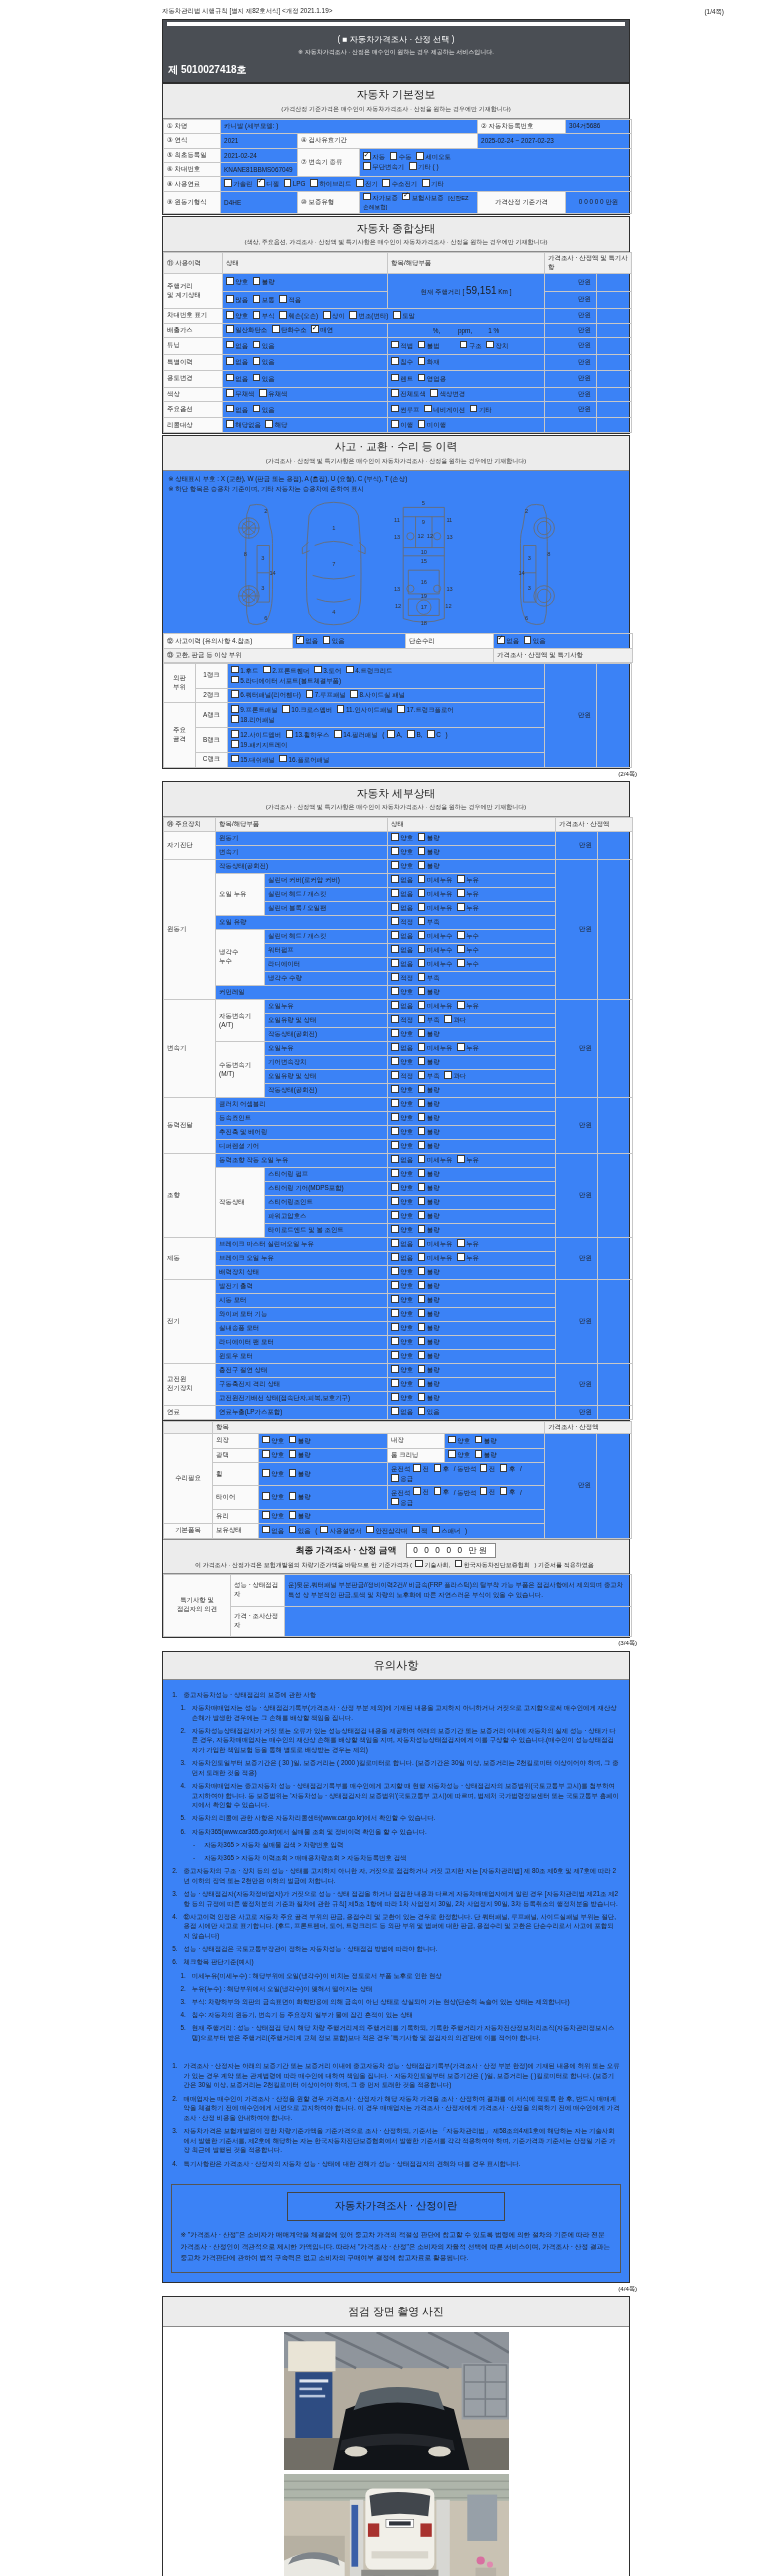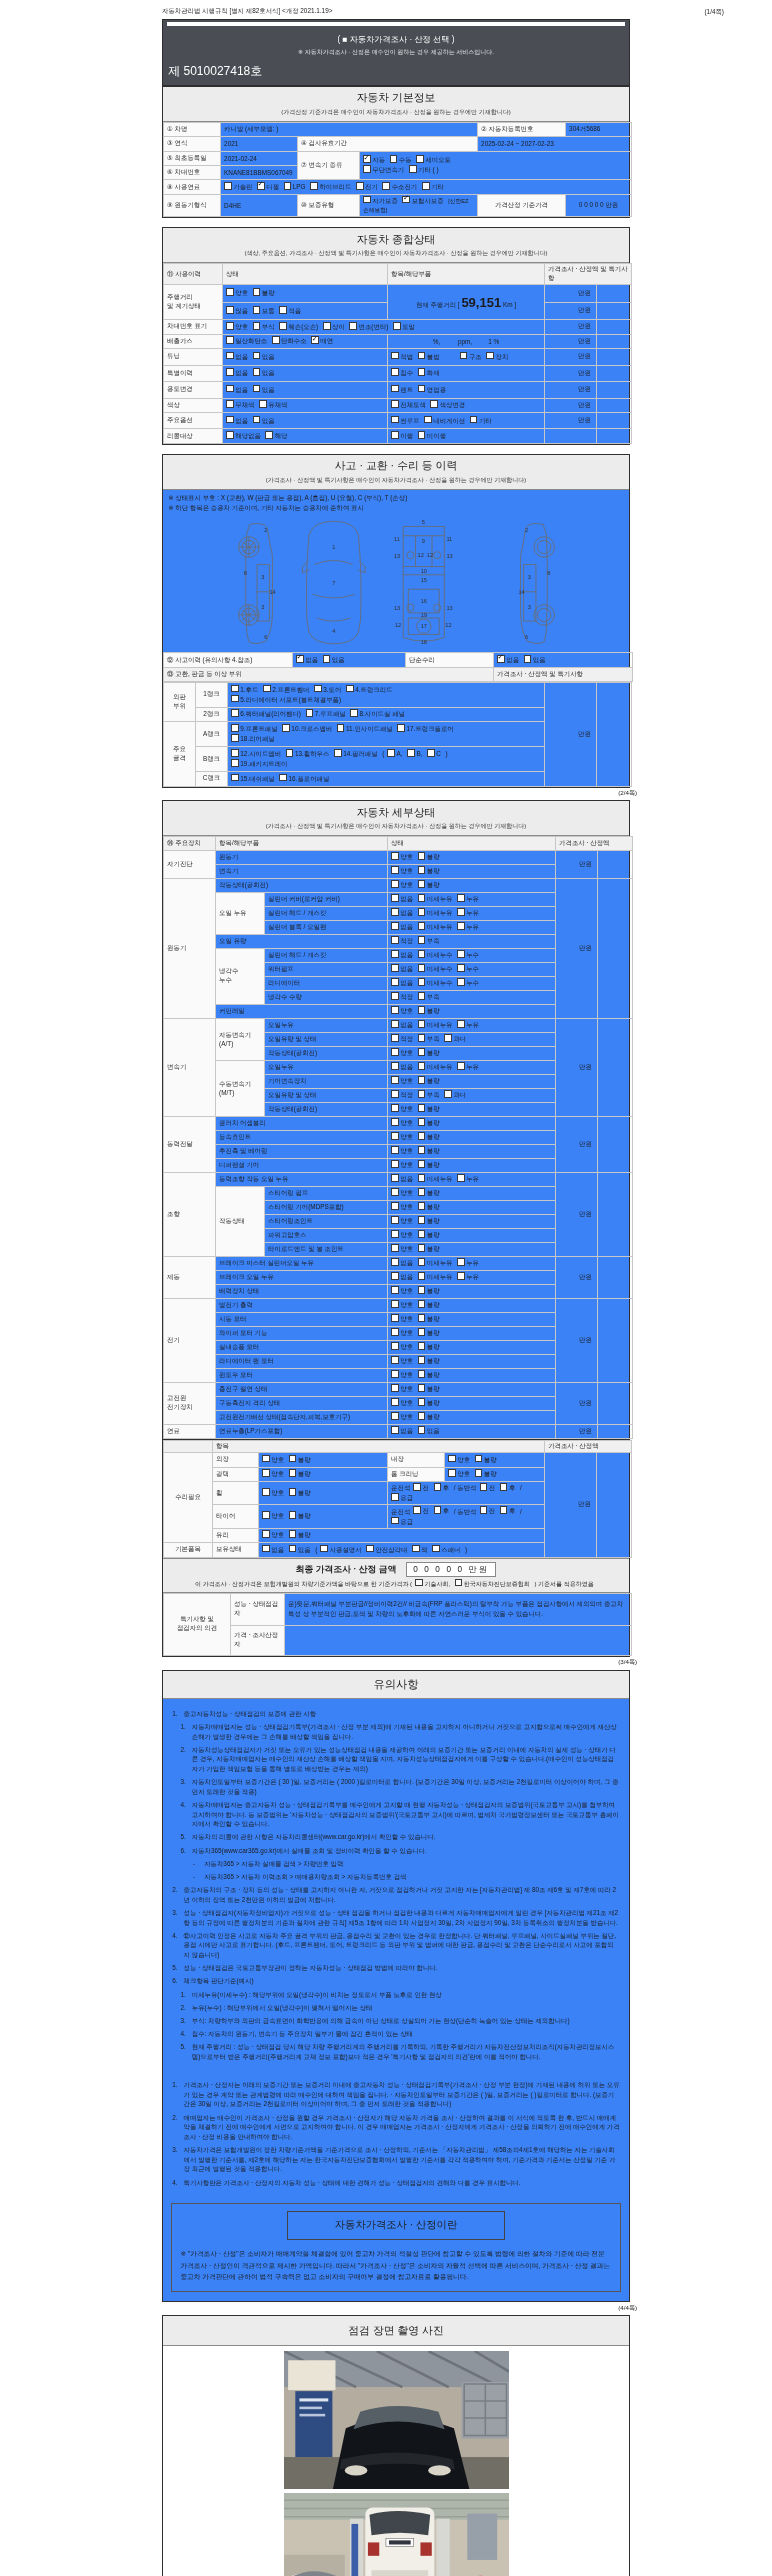"제 5010027418호" .docno { font-size: 12px -> 10px; font-weight: normal -> bold }
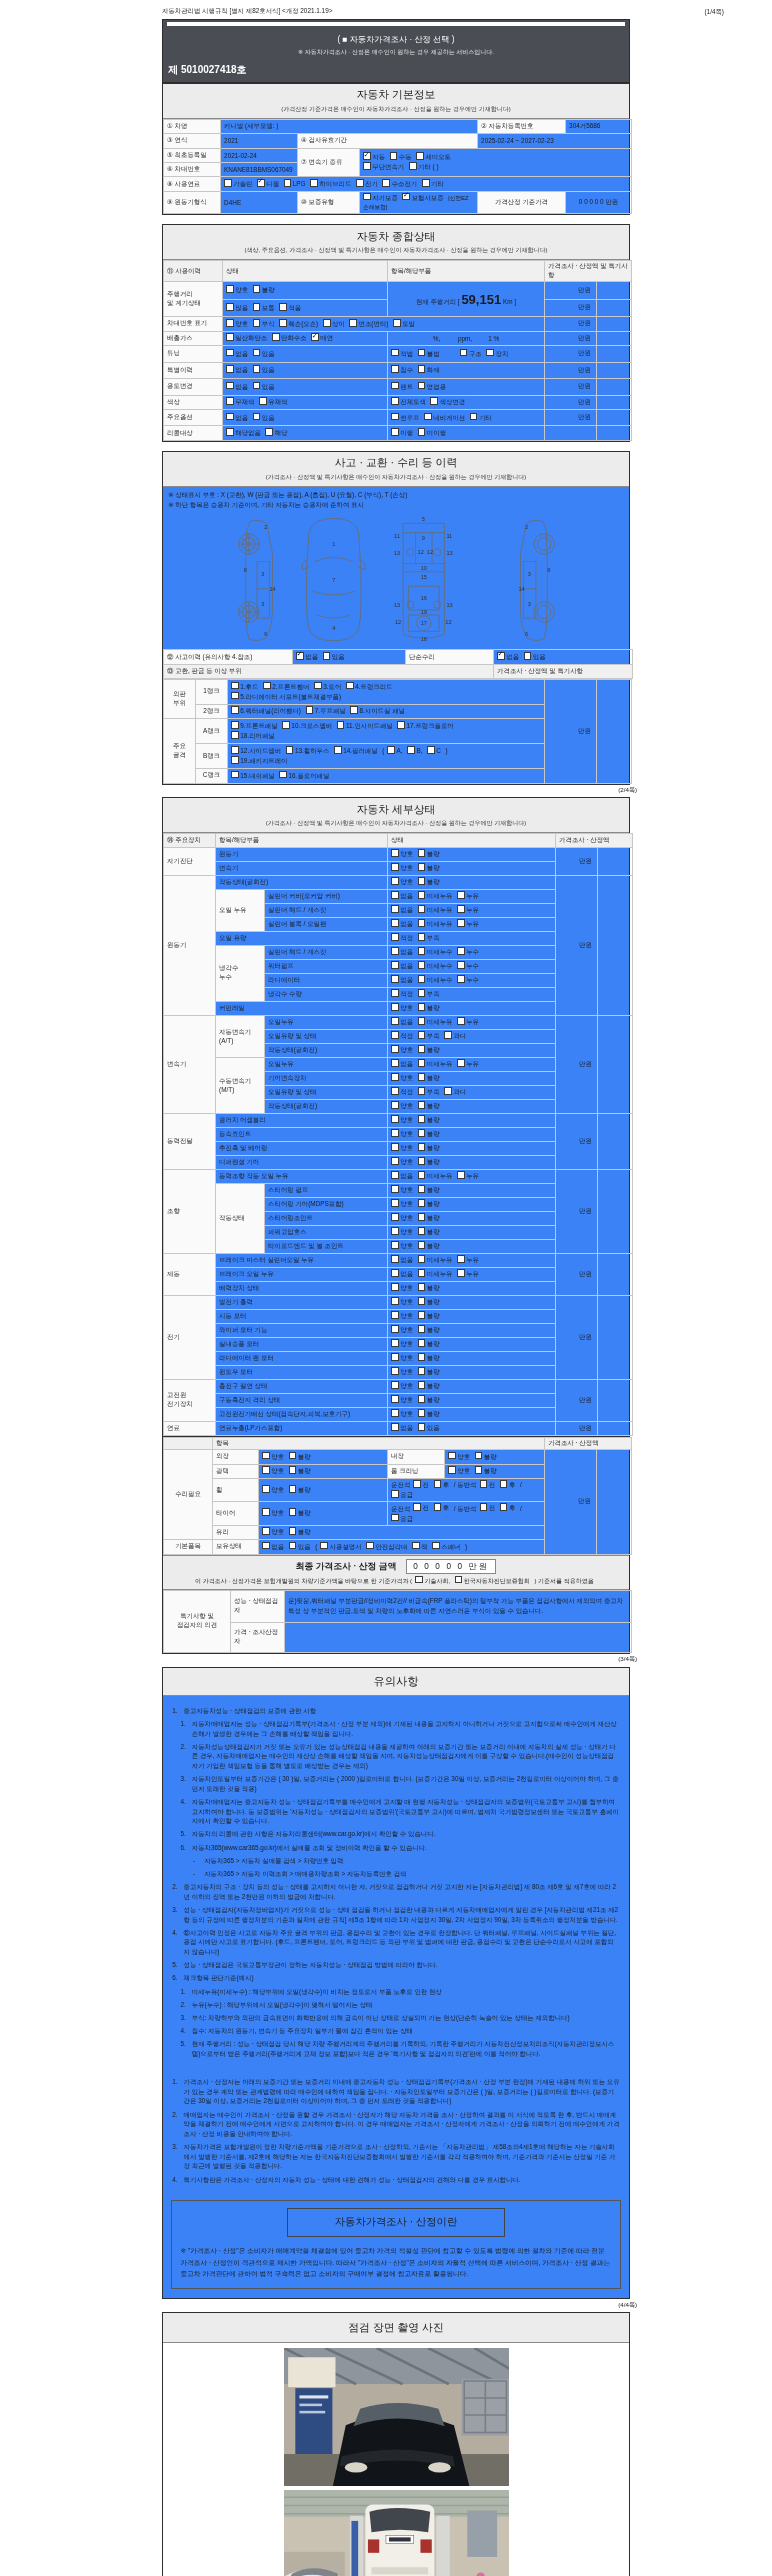"자동차 종합상태" .mt { margin-top: 9px -> 1px }
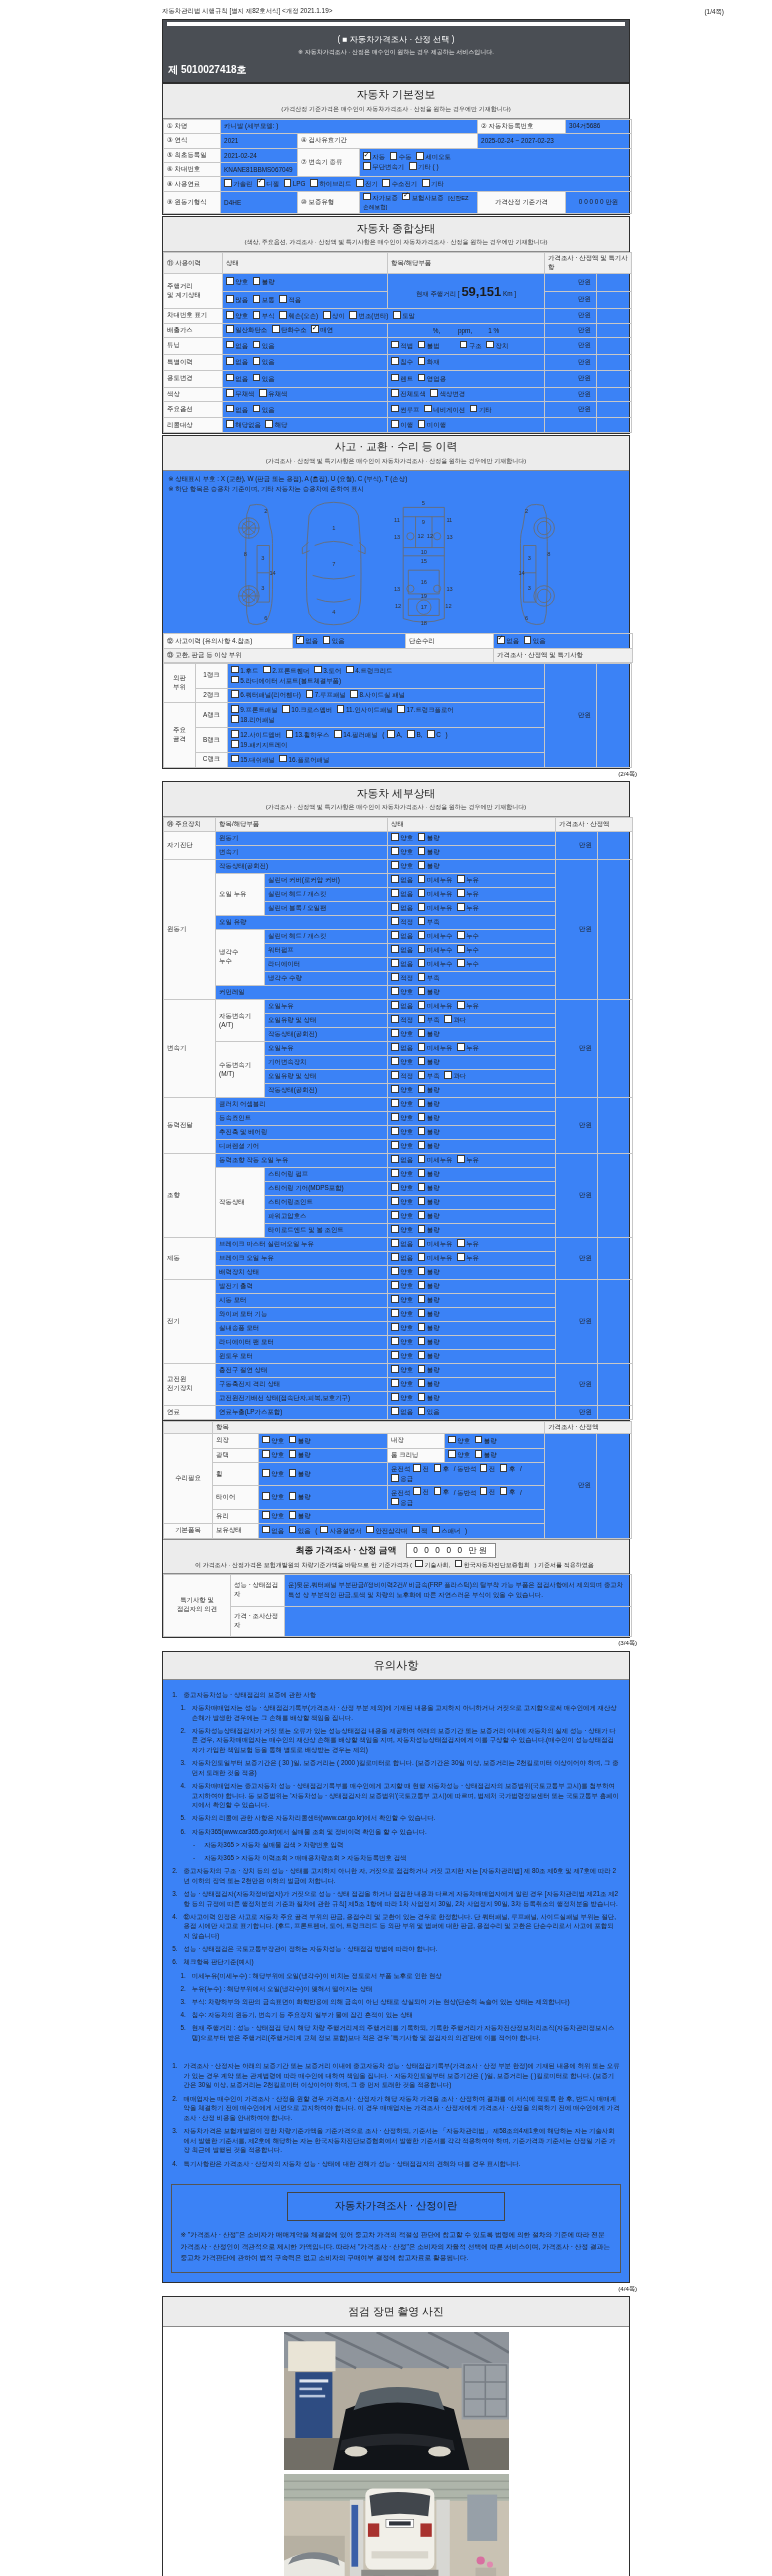"59,151" span { font-size: 13px -> 10px; font-weight: bold -> normal }
